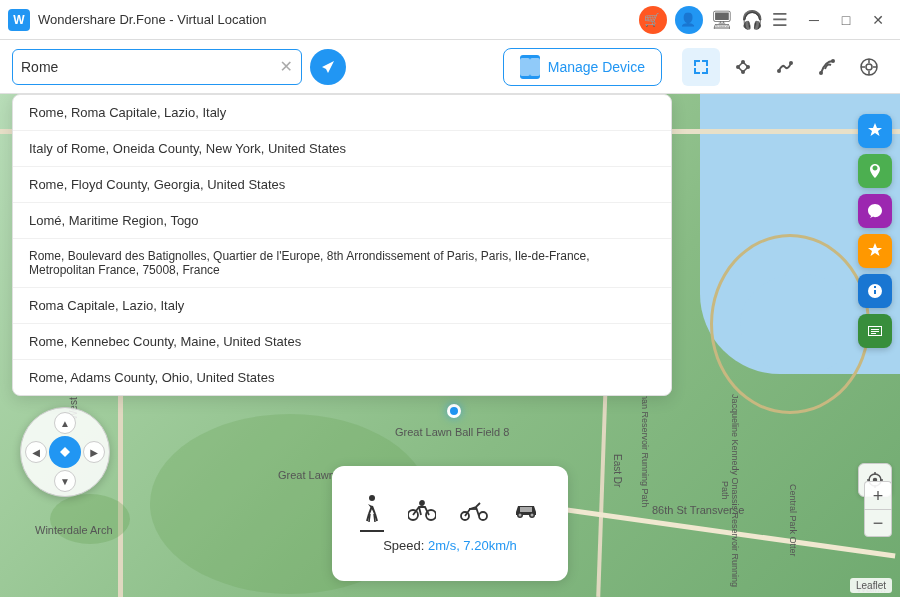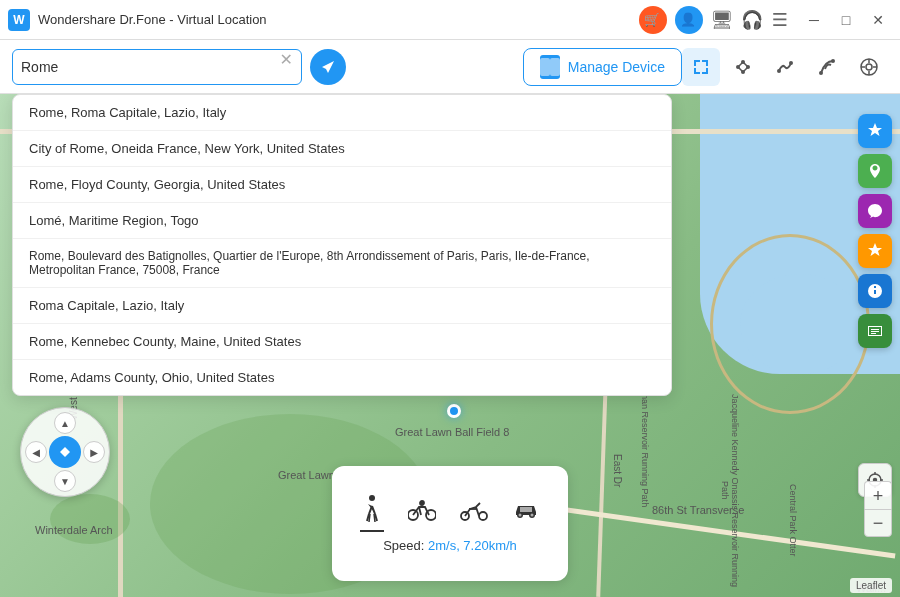"Rome" .search-box { align-items: none -> center }
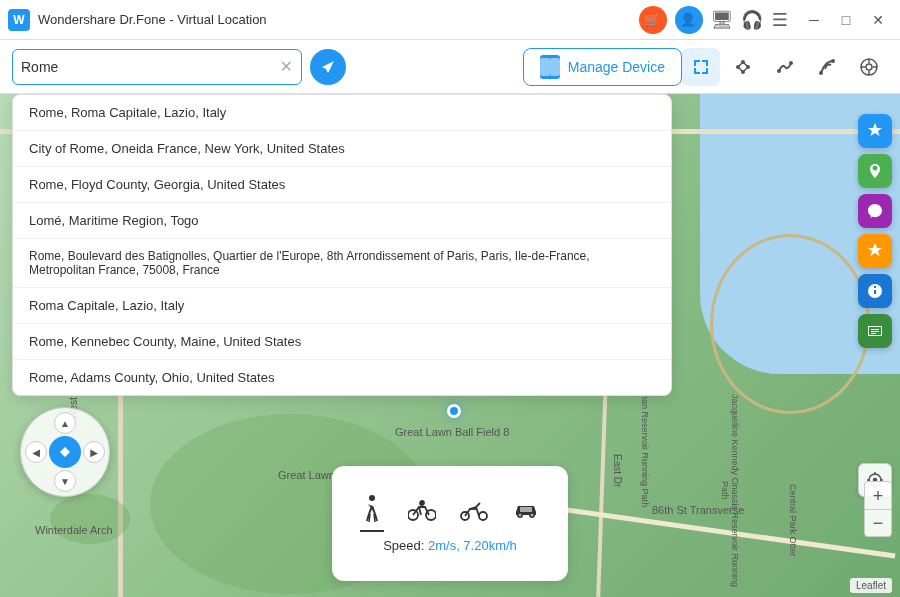"Manage Device" div { gap: 0 -> 20px }
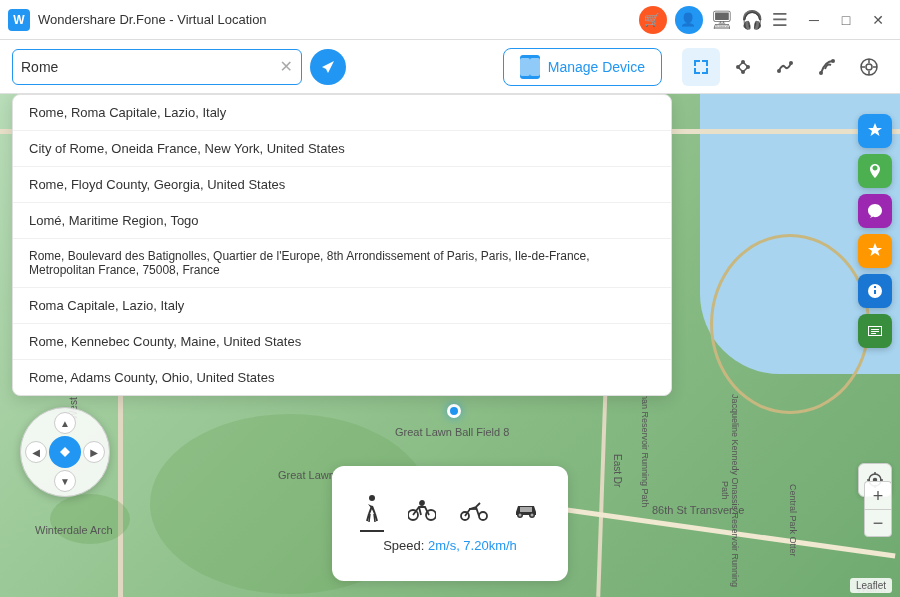"City of Rome, Oneida France," div.autocomplete-item { text: City of Rome, Oneida France -> Italy of Rome, Oneida County }
